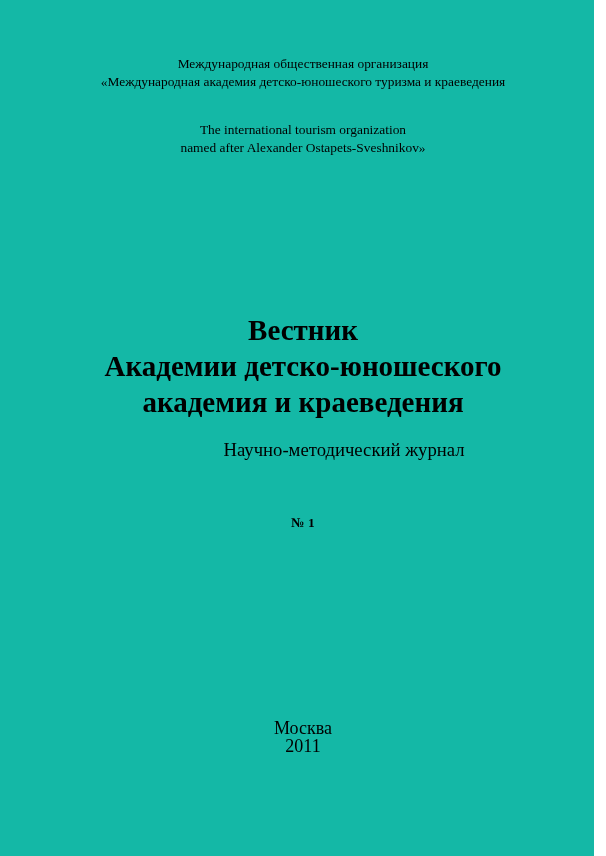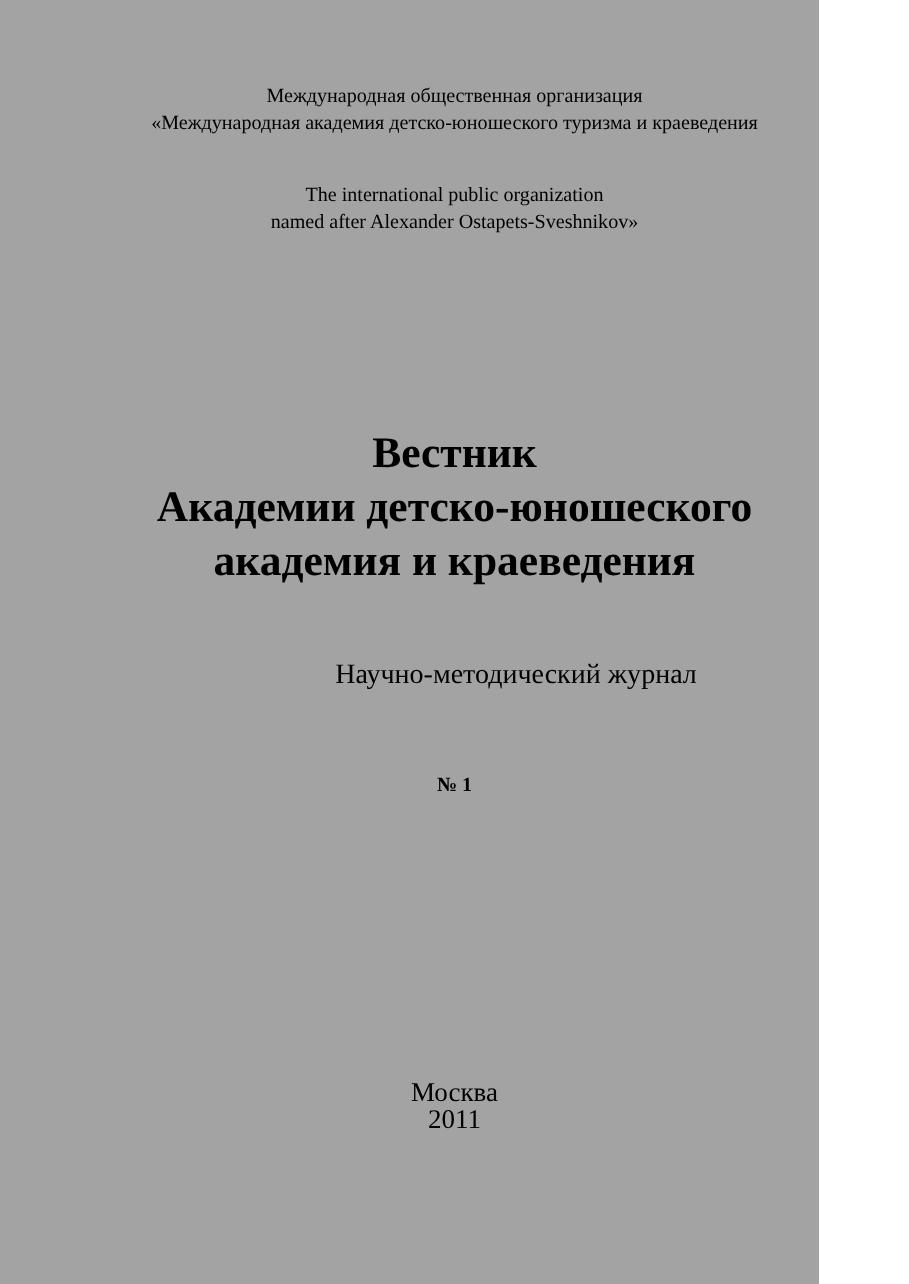"Международная общественная организация" .page { background: #a3a3a3 -> #14b8a6; width: 546px -> 594px }
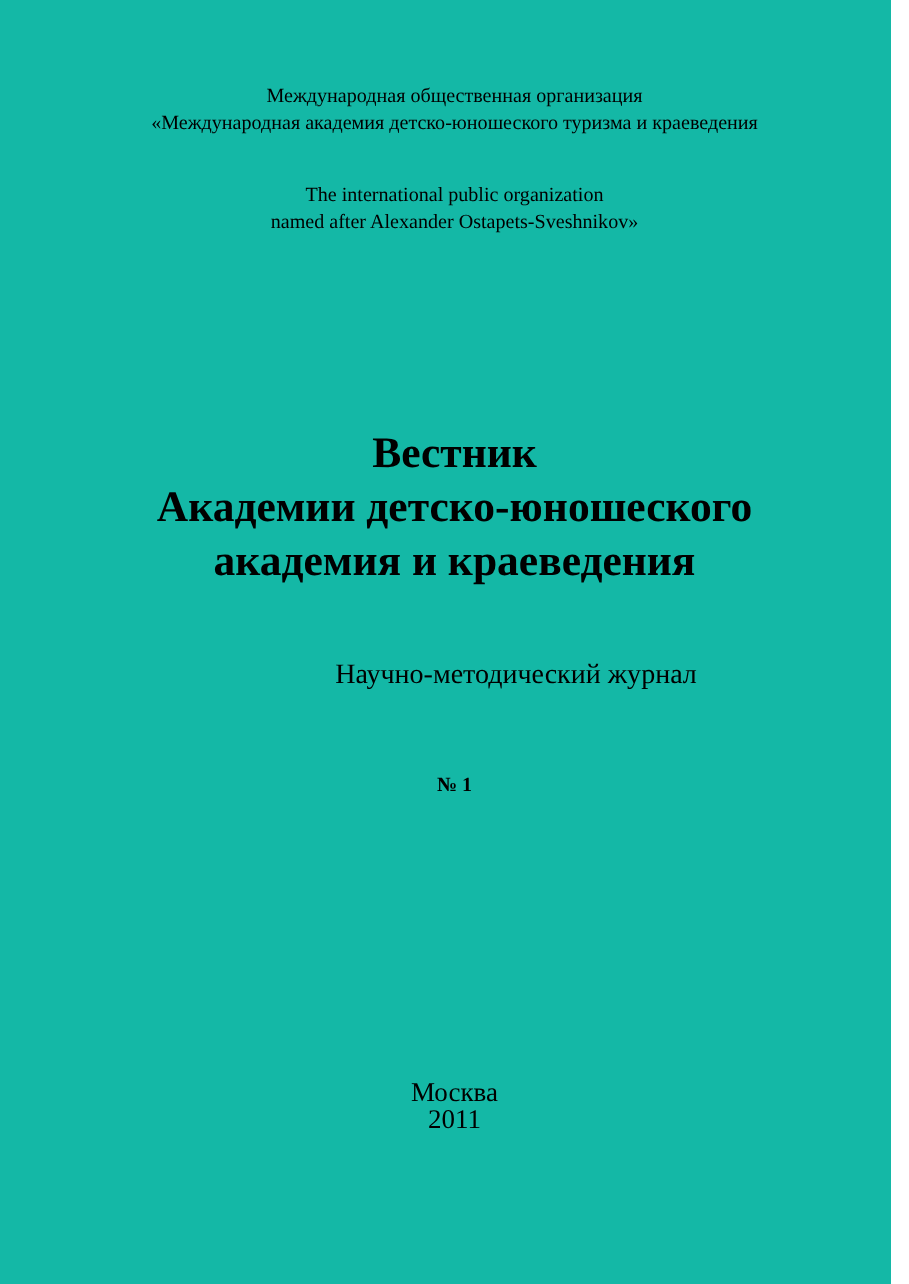"The international public organization" span.line { text: public -> tourism }
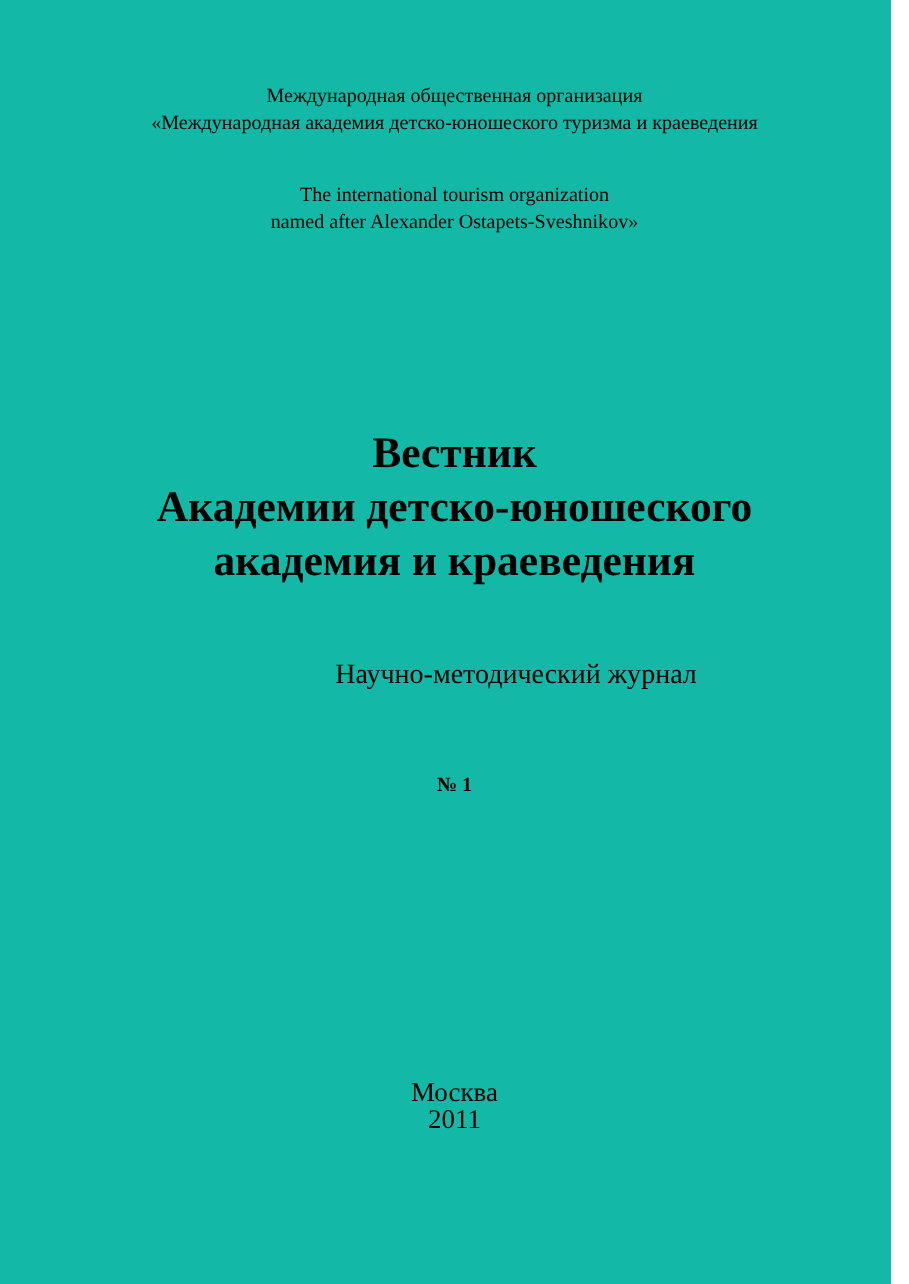"Вестник" .title { top: 284px -> 312px }
